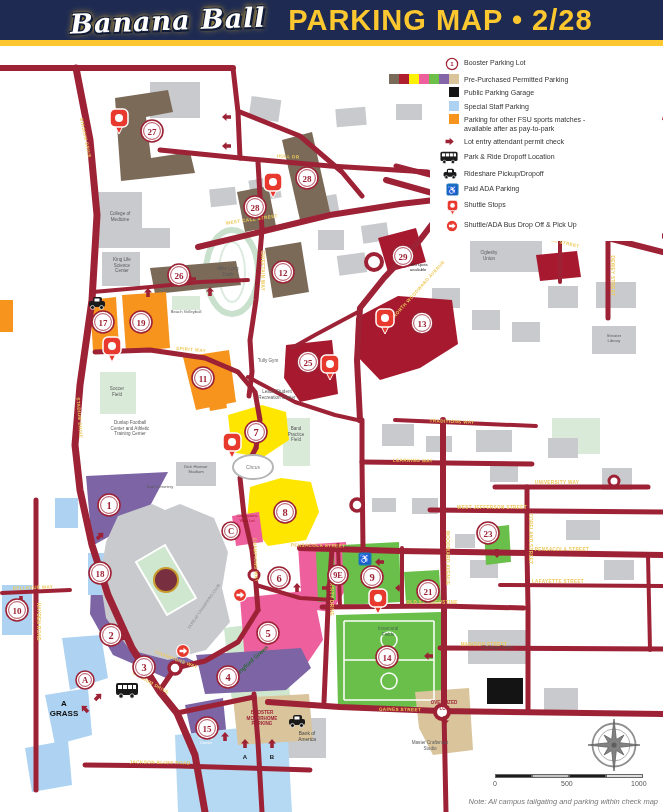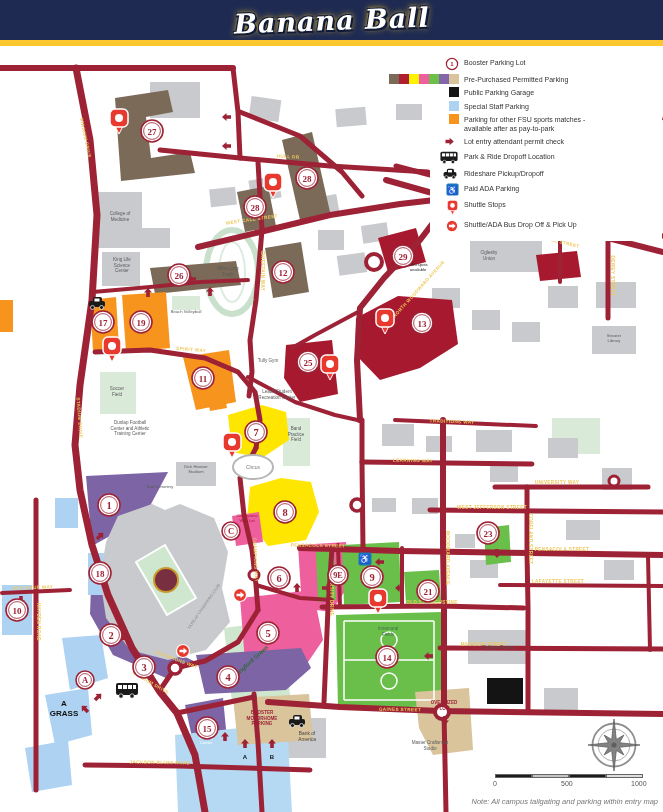"PARKING MAP • 2/28" span.title { html: none -> <span>PARKING MAP • 2/28</span> }
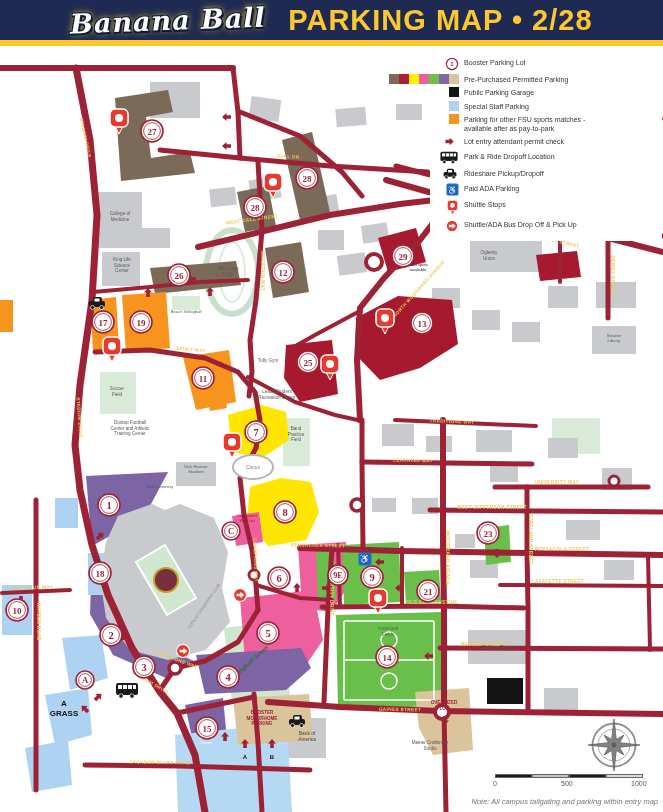"Note: All campus tailgating and" div.note { text: entry -> check }
